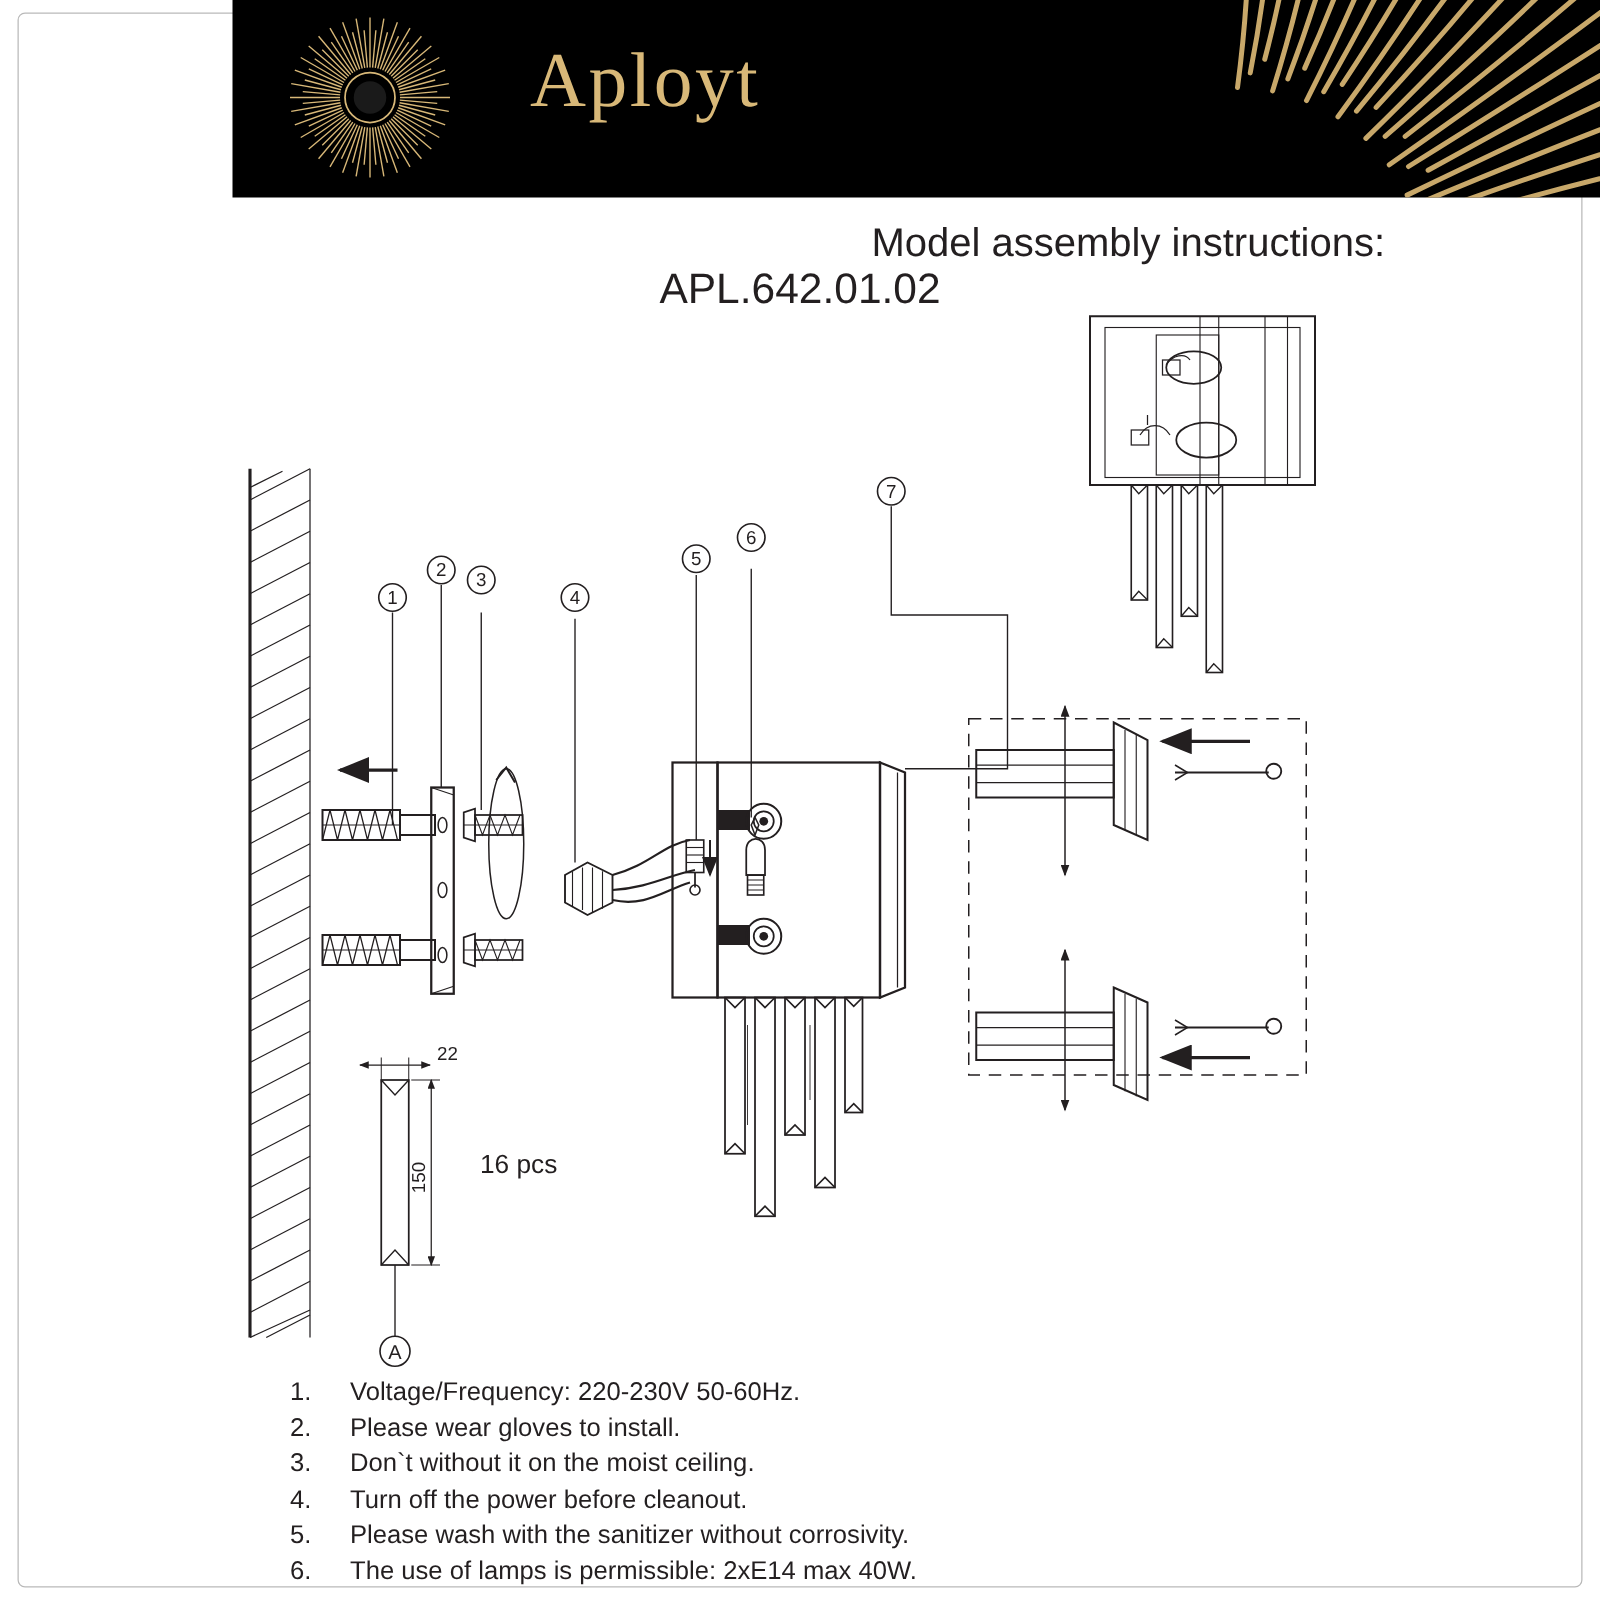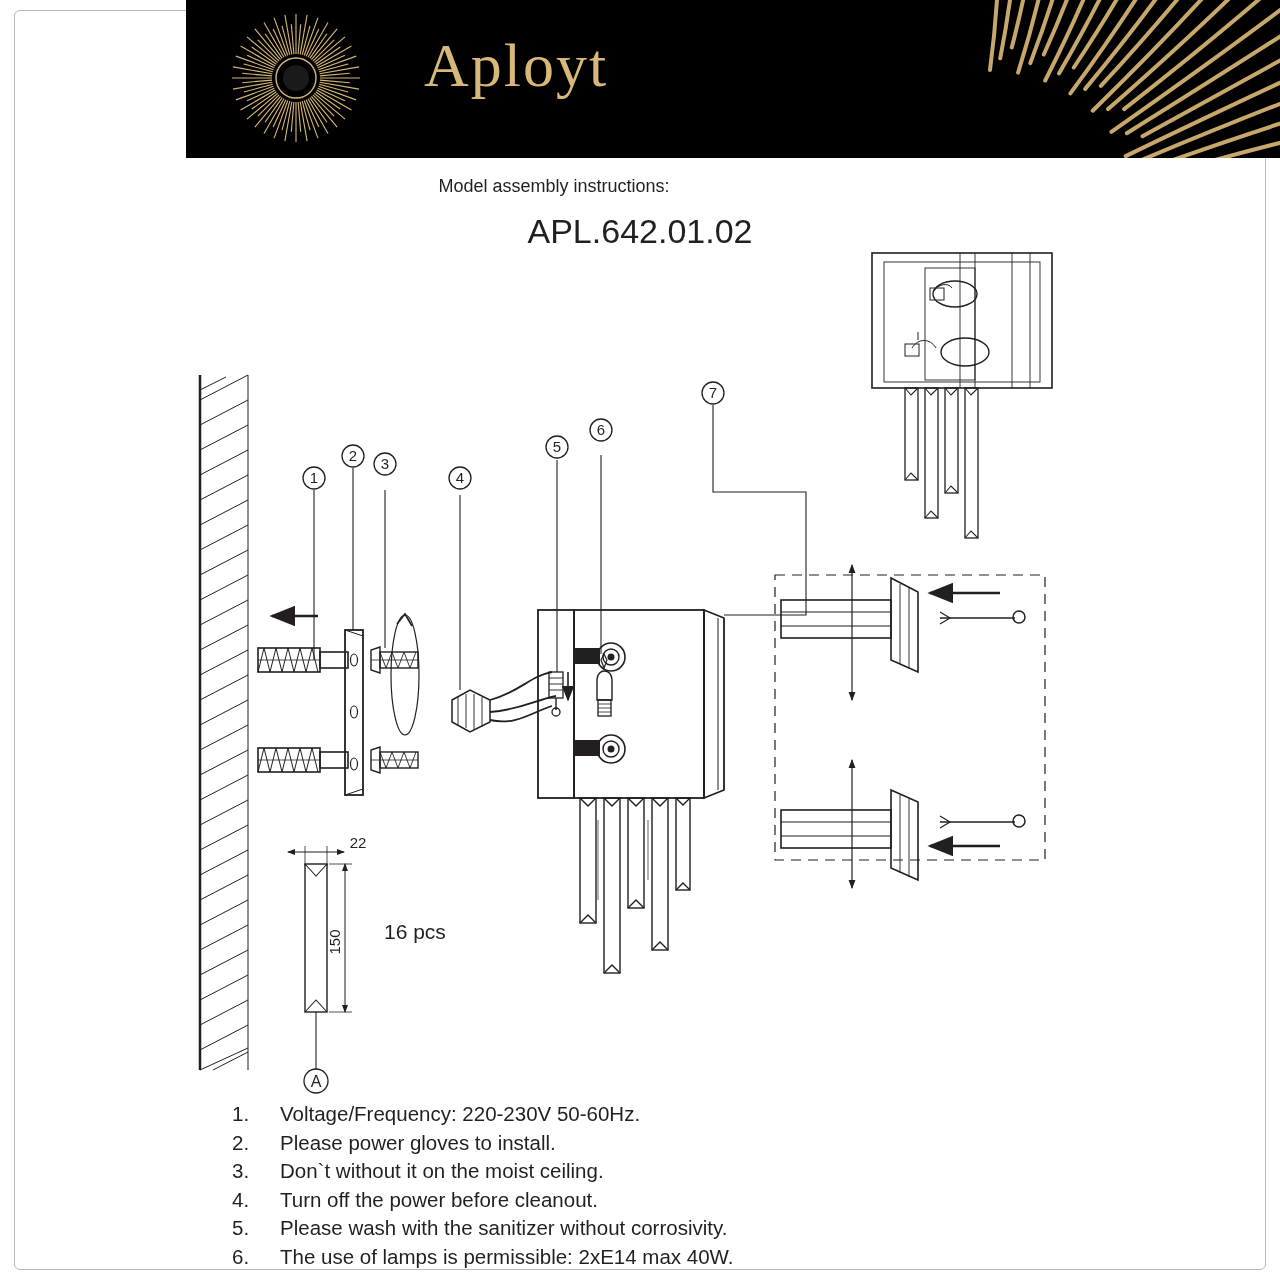"Model assembly instructions:" .title { font-size: 18px -> 32px; text-align: center -> right }
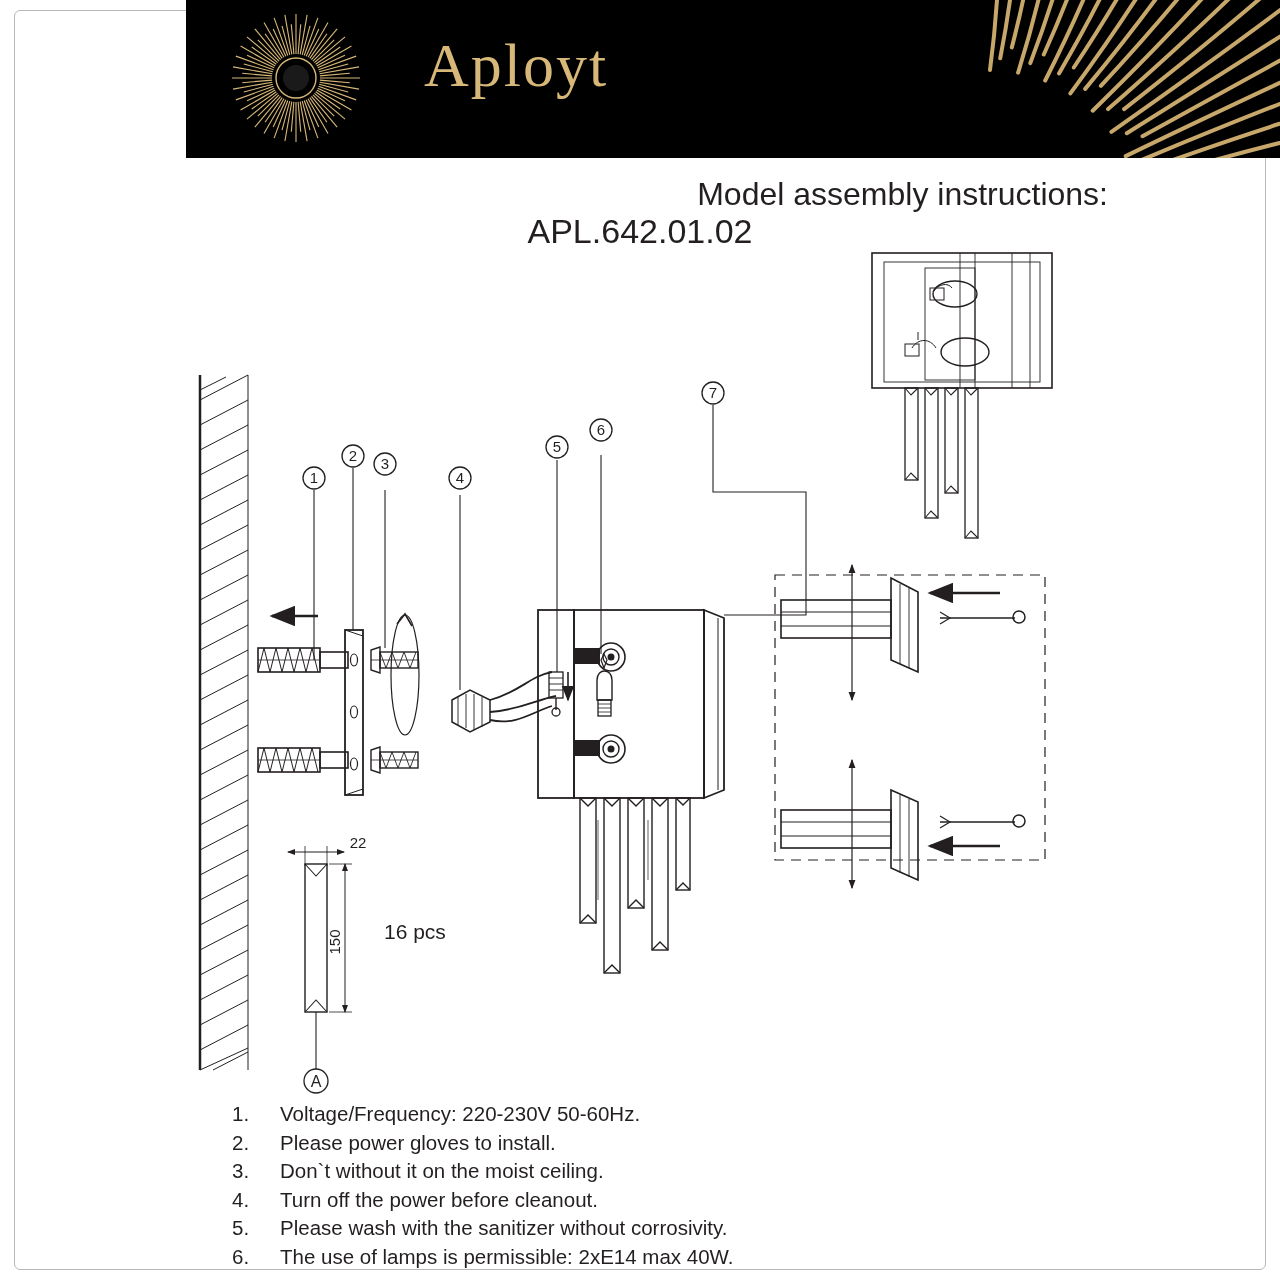"Please power gloves to install." div.note-text { text: power -> wear }
